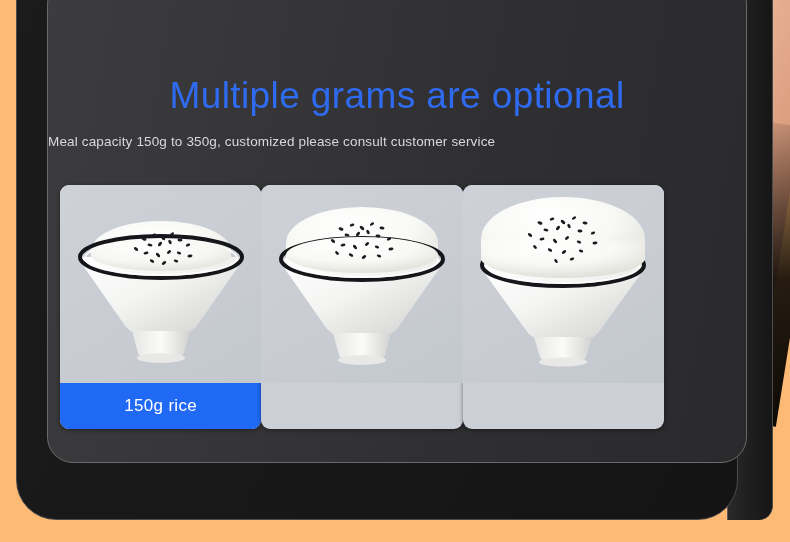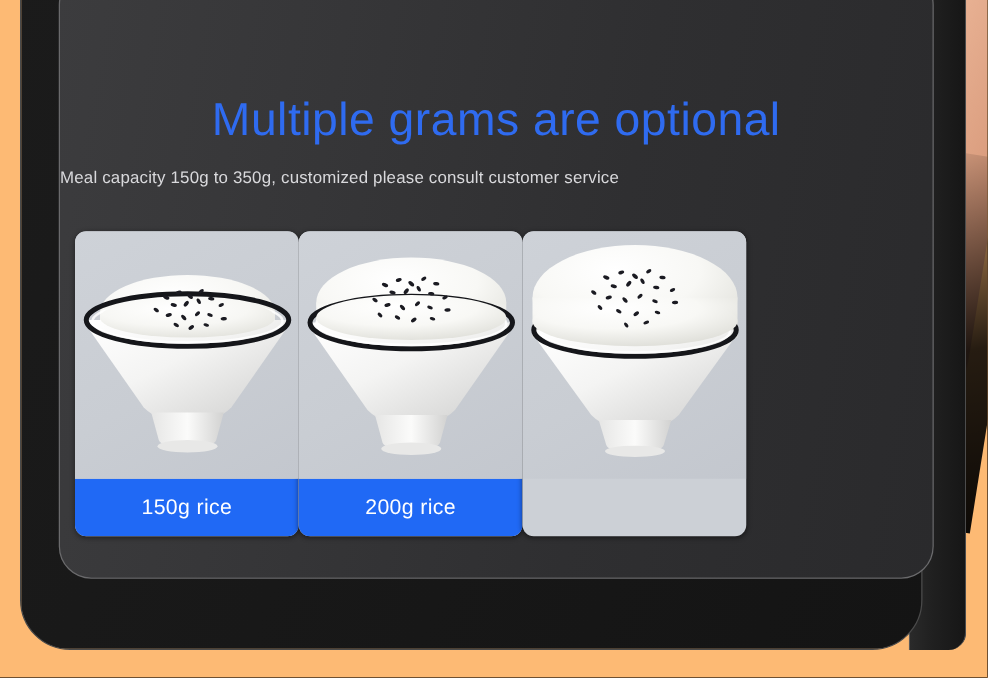"150g rice" .card-row { width: 537px -> 604px }
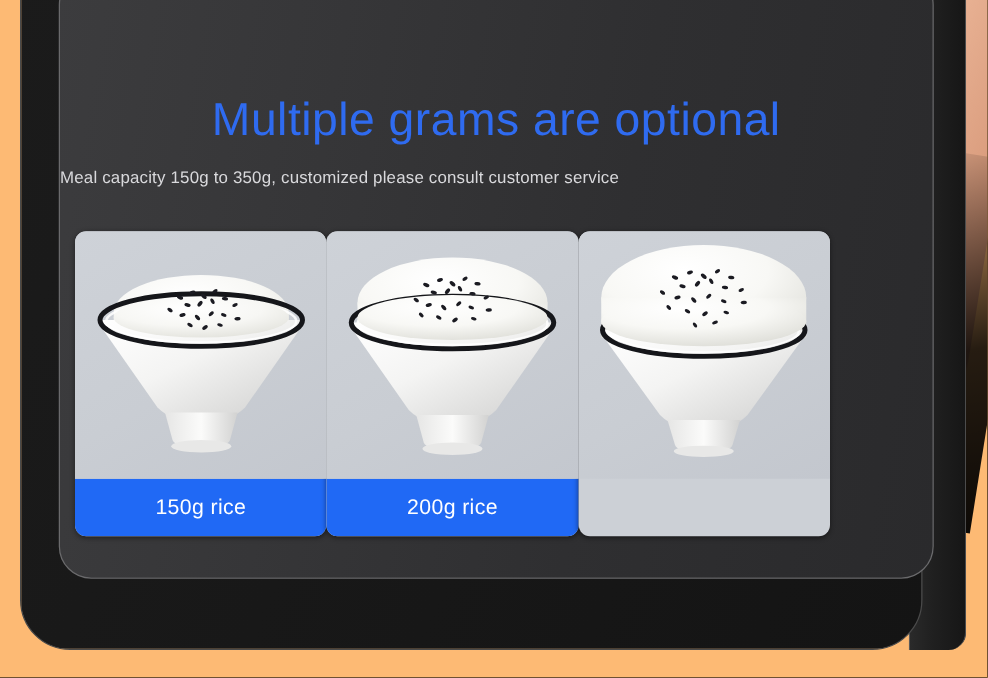"200g rice" div.card-label { html: <div>200g rice</div> -> none }
